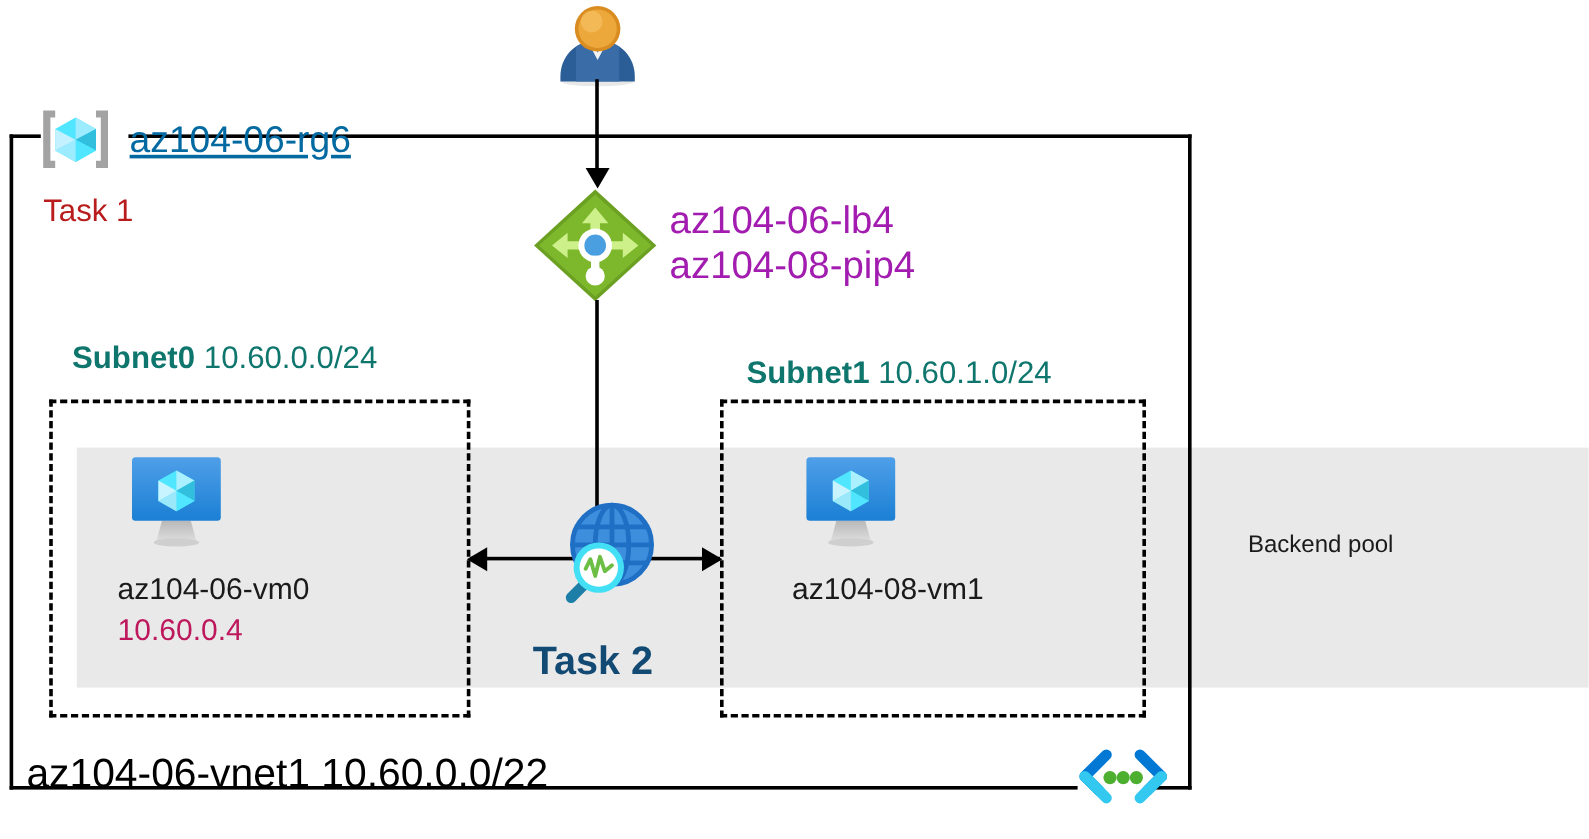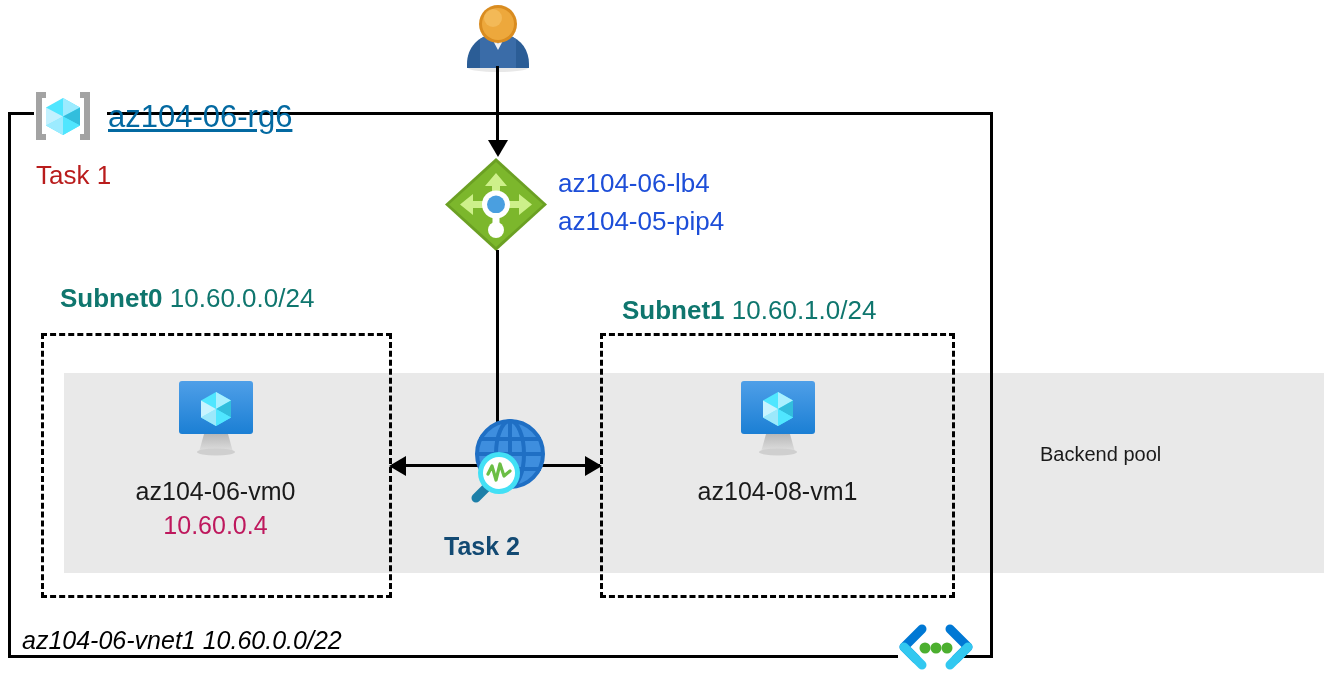"az104-06-lb4" .lb-label-line { color: #1d4ed8 -> #a21caf; font-size: 26px -> 32px }
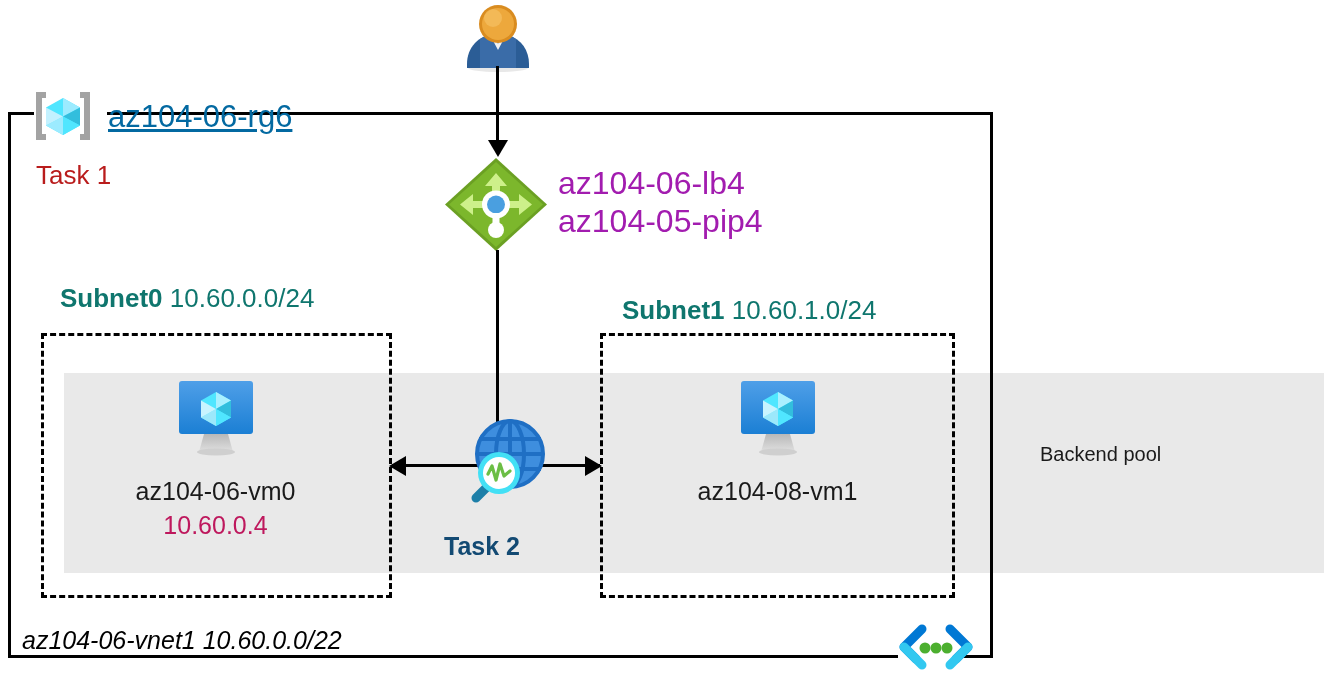"az104-05-pip4" div.lb-label-line { text: az104-05-pip4 -> az104-08-pip4 }
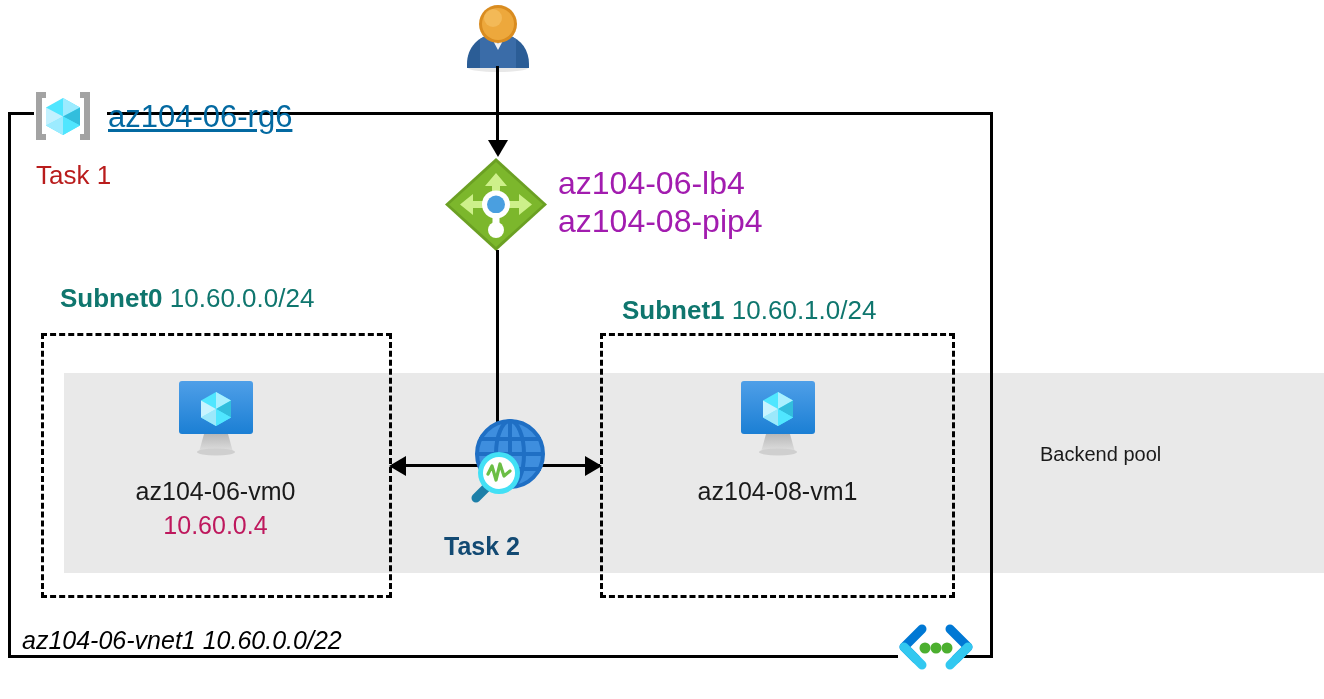"az104-06-vm0" .vm-block { text-align: center -> left }
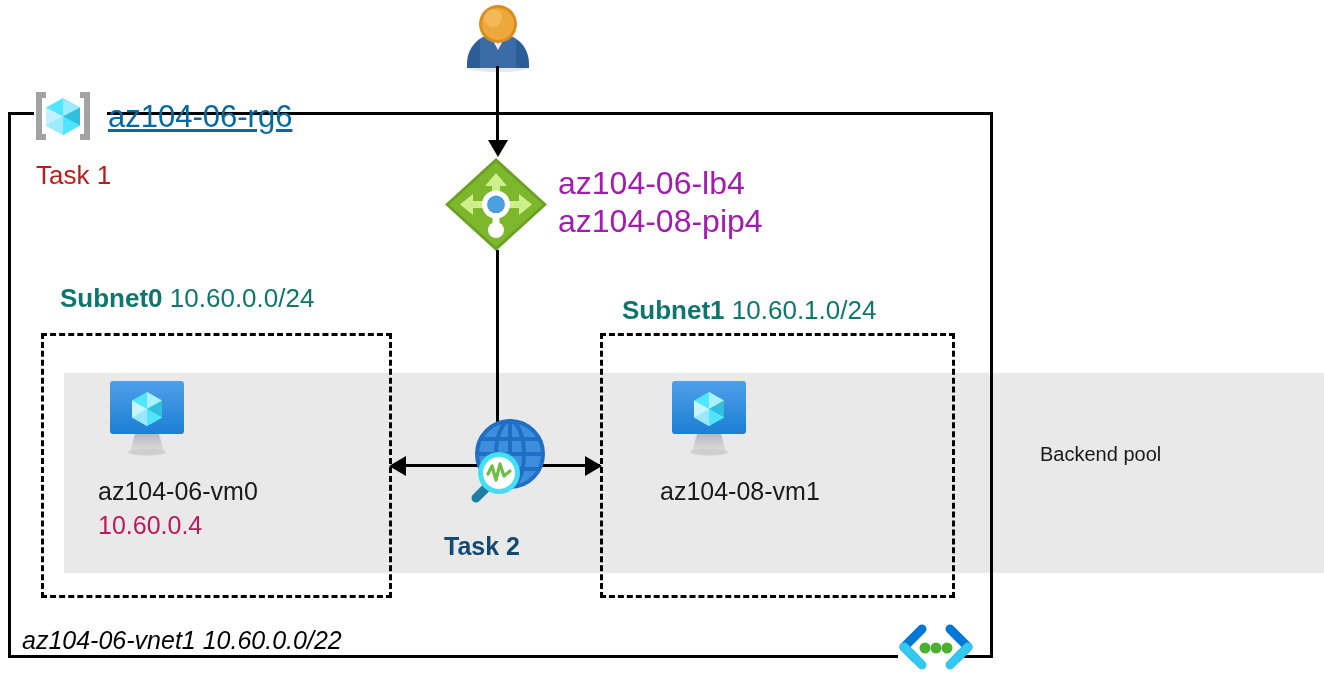"Task 2" .task2-label { font-size: 25px -> 33px }
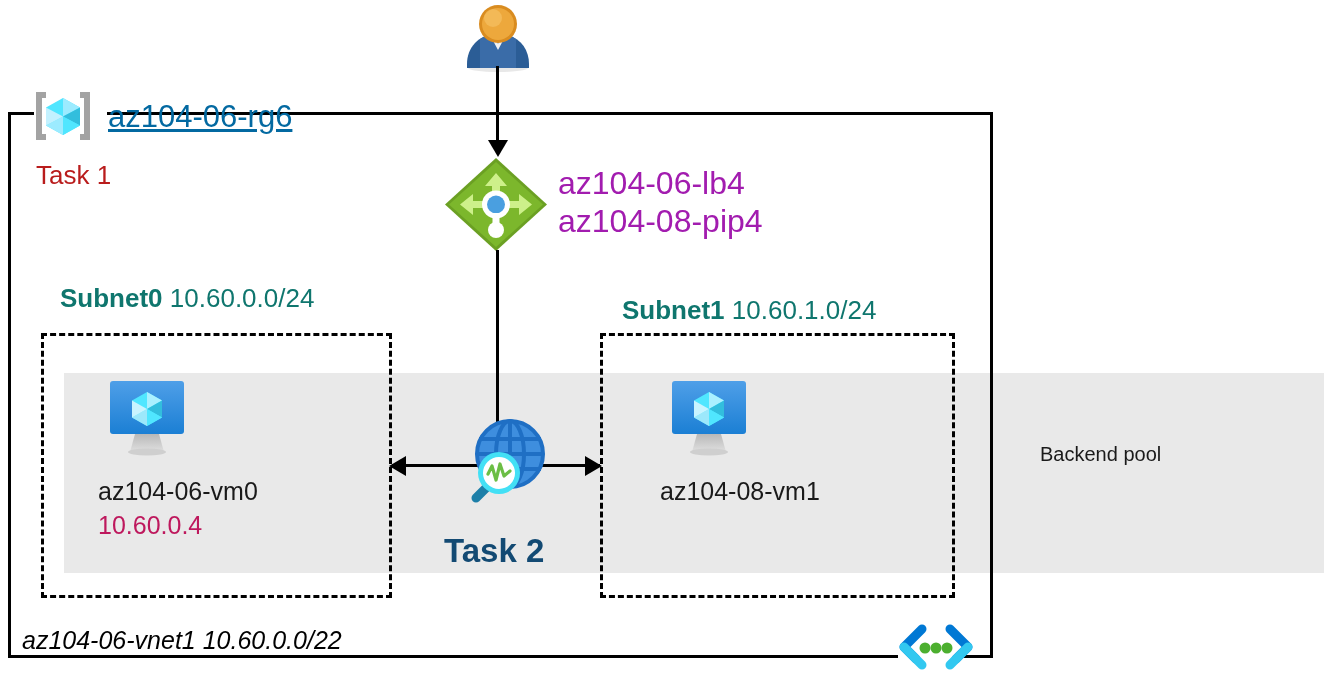"az104-06-vnet1 10.60.0.0/22" .vnet-label { font-size: 25px -> 34px; font-style: italic -> none }
